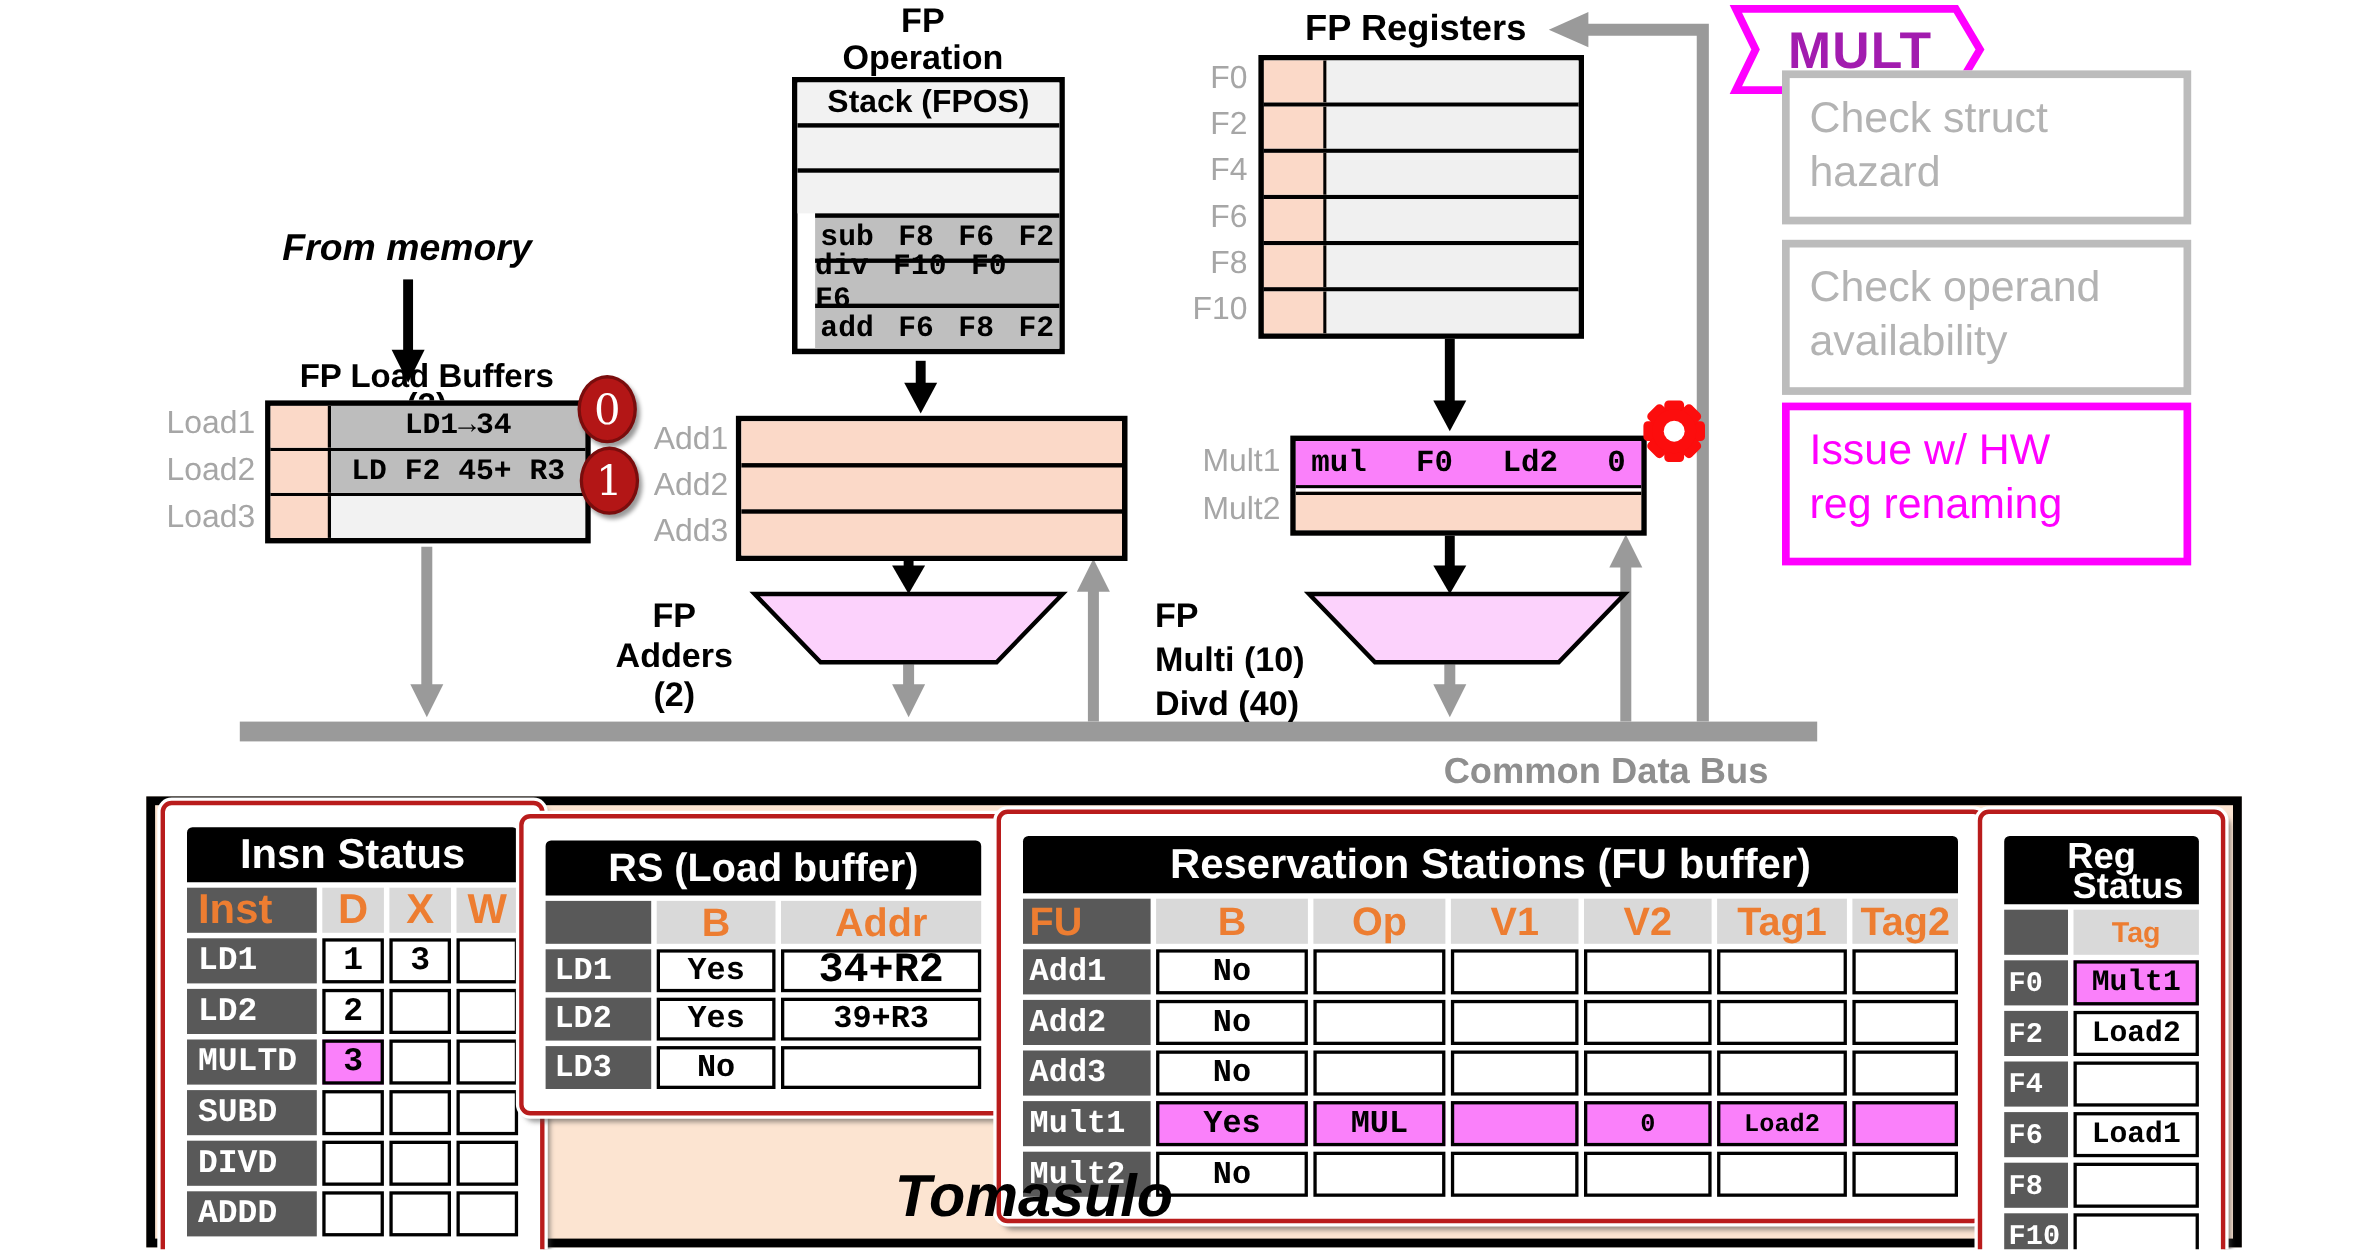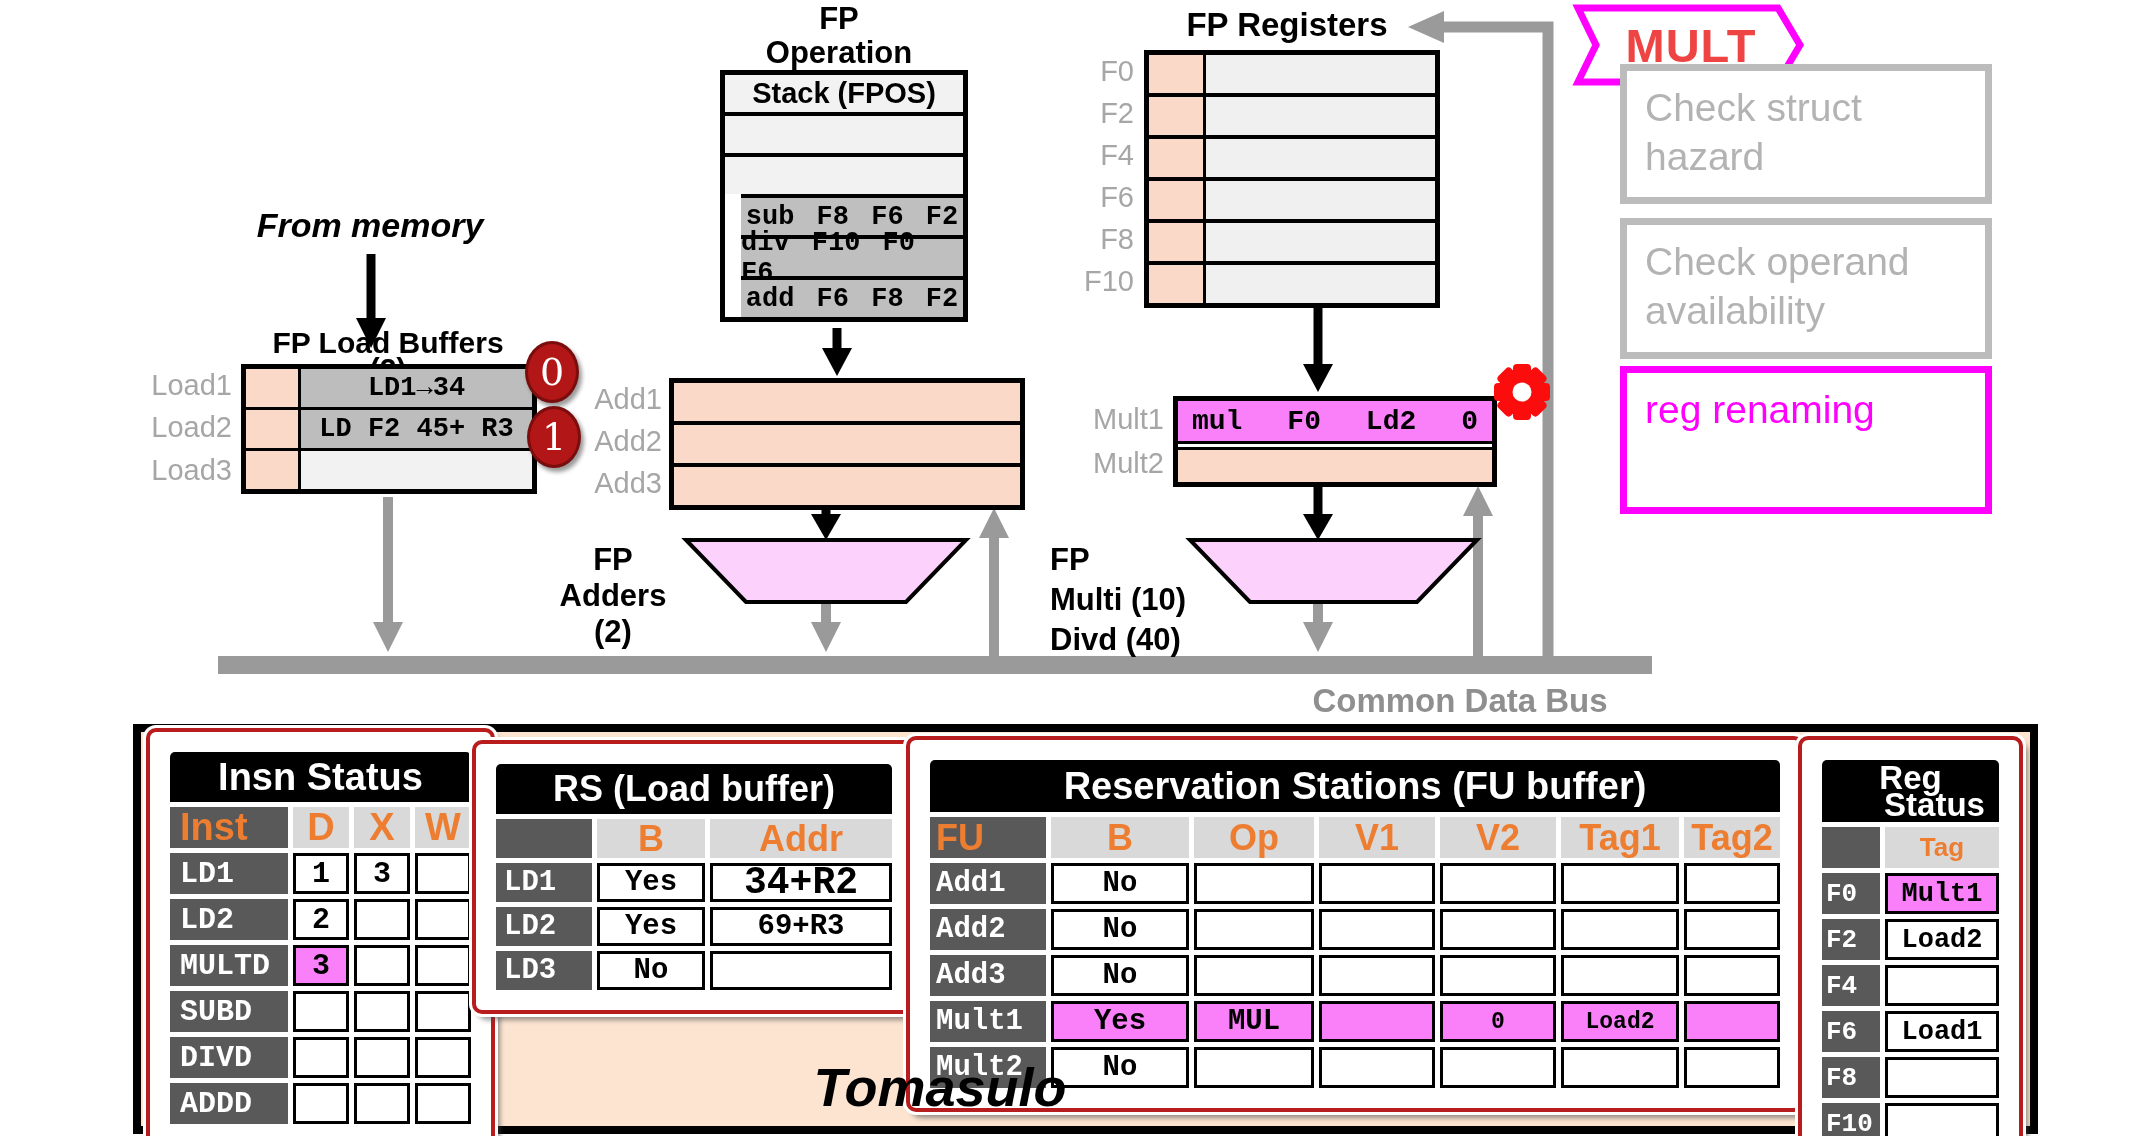"MULT" #banner-text { color: #ef4444 -> #a21caf }
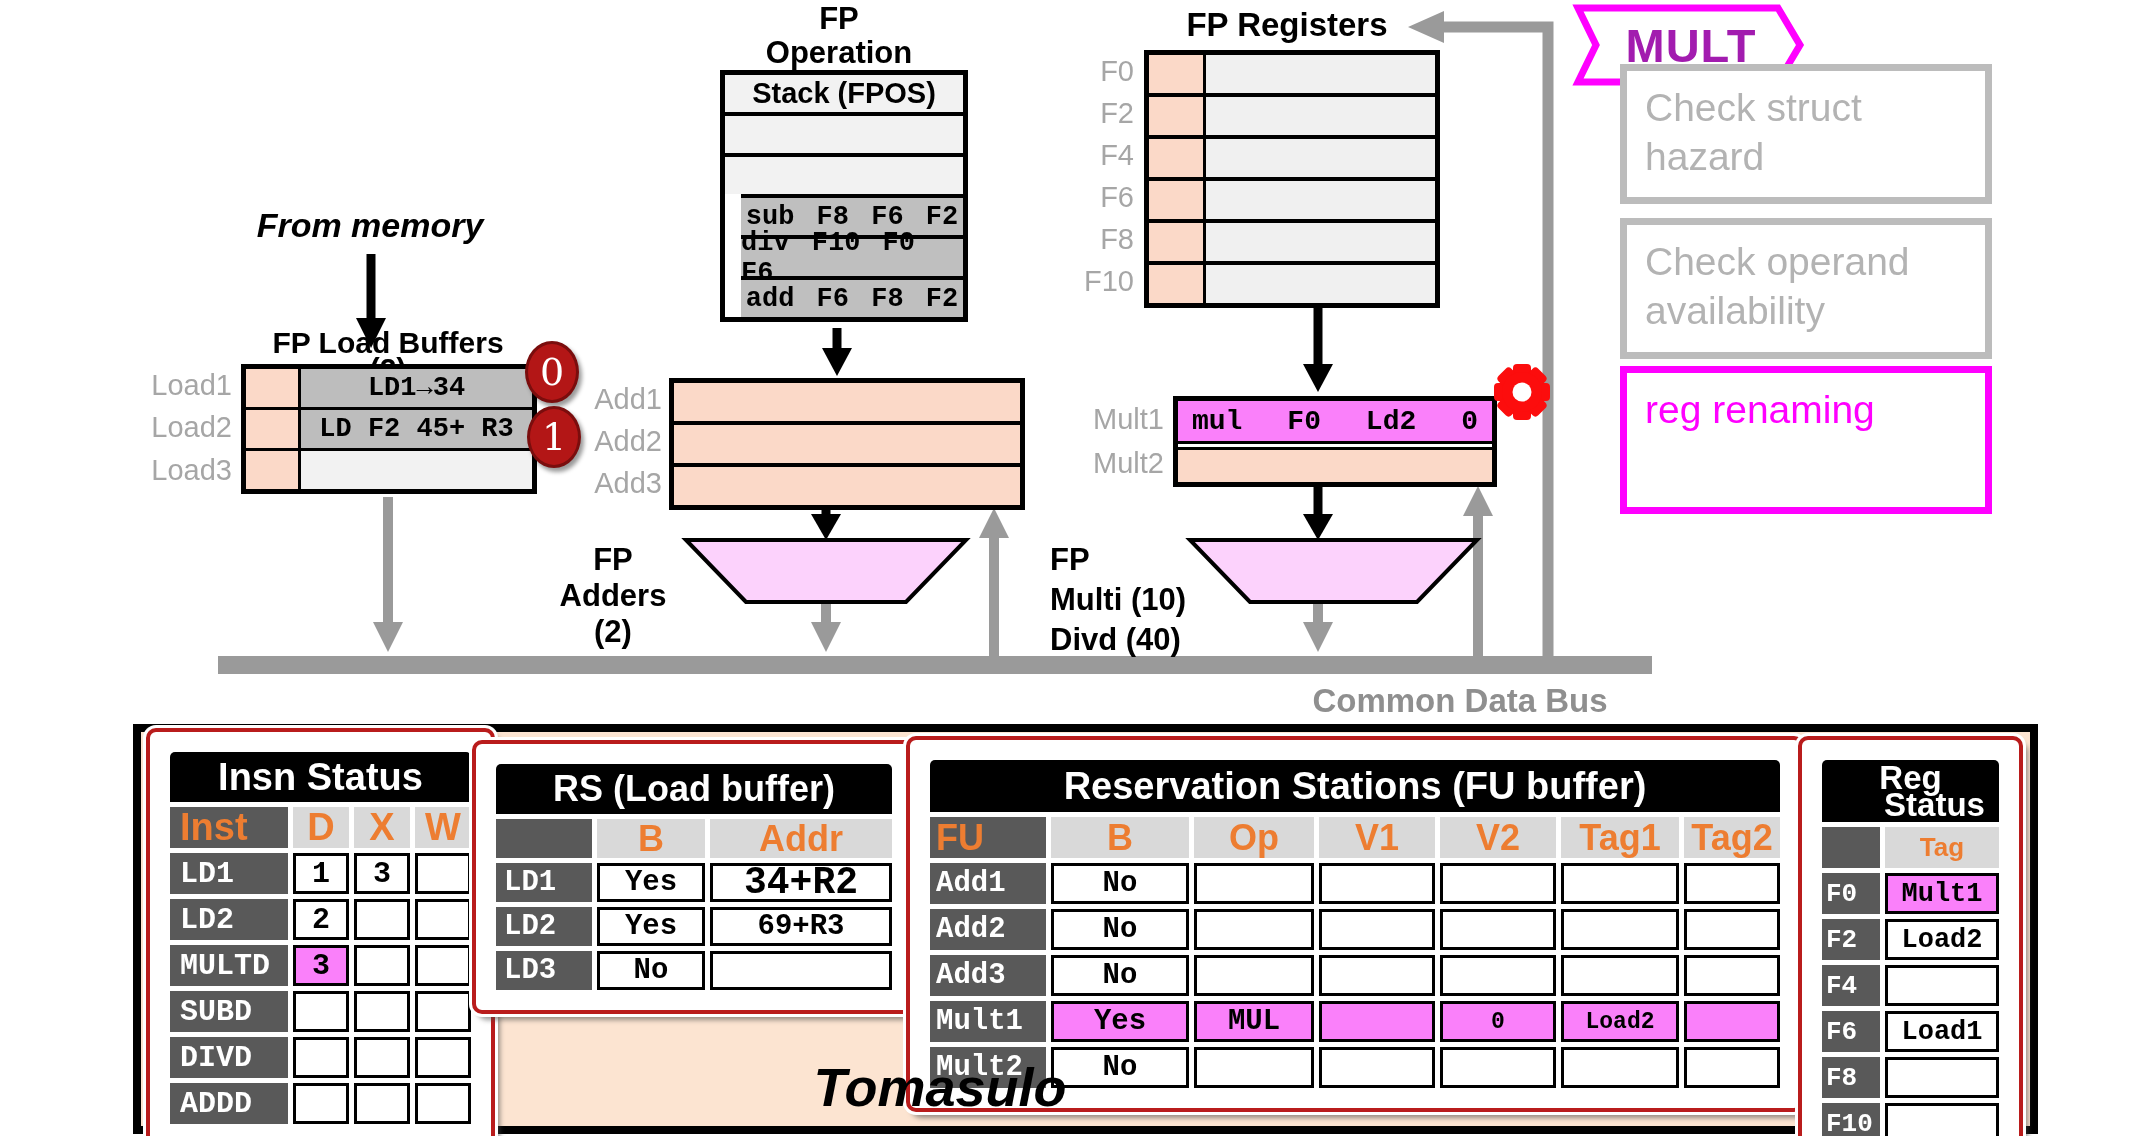"Issue w/ HW" div { html: none -> <div>Issue w/ HW</div> }
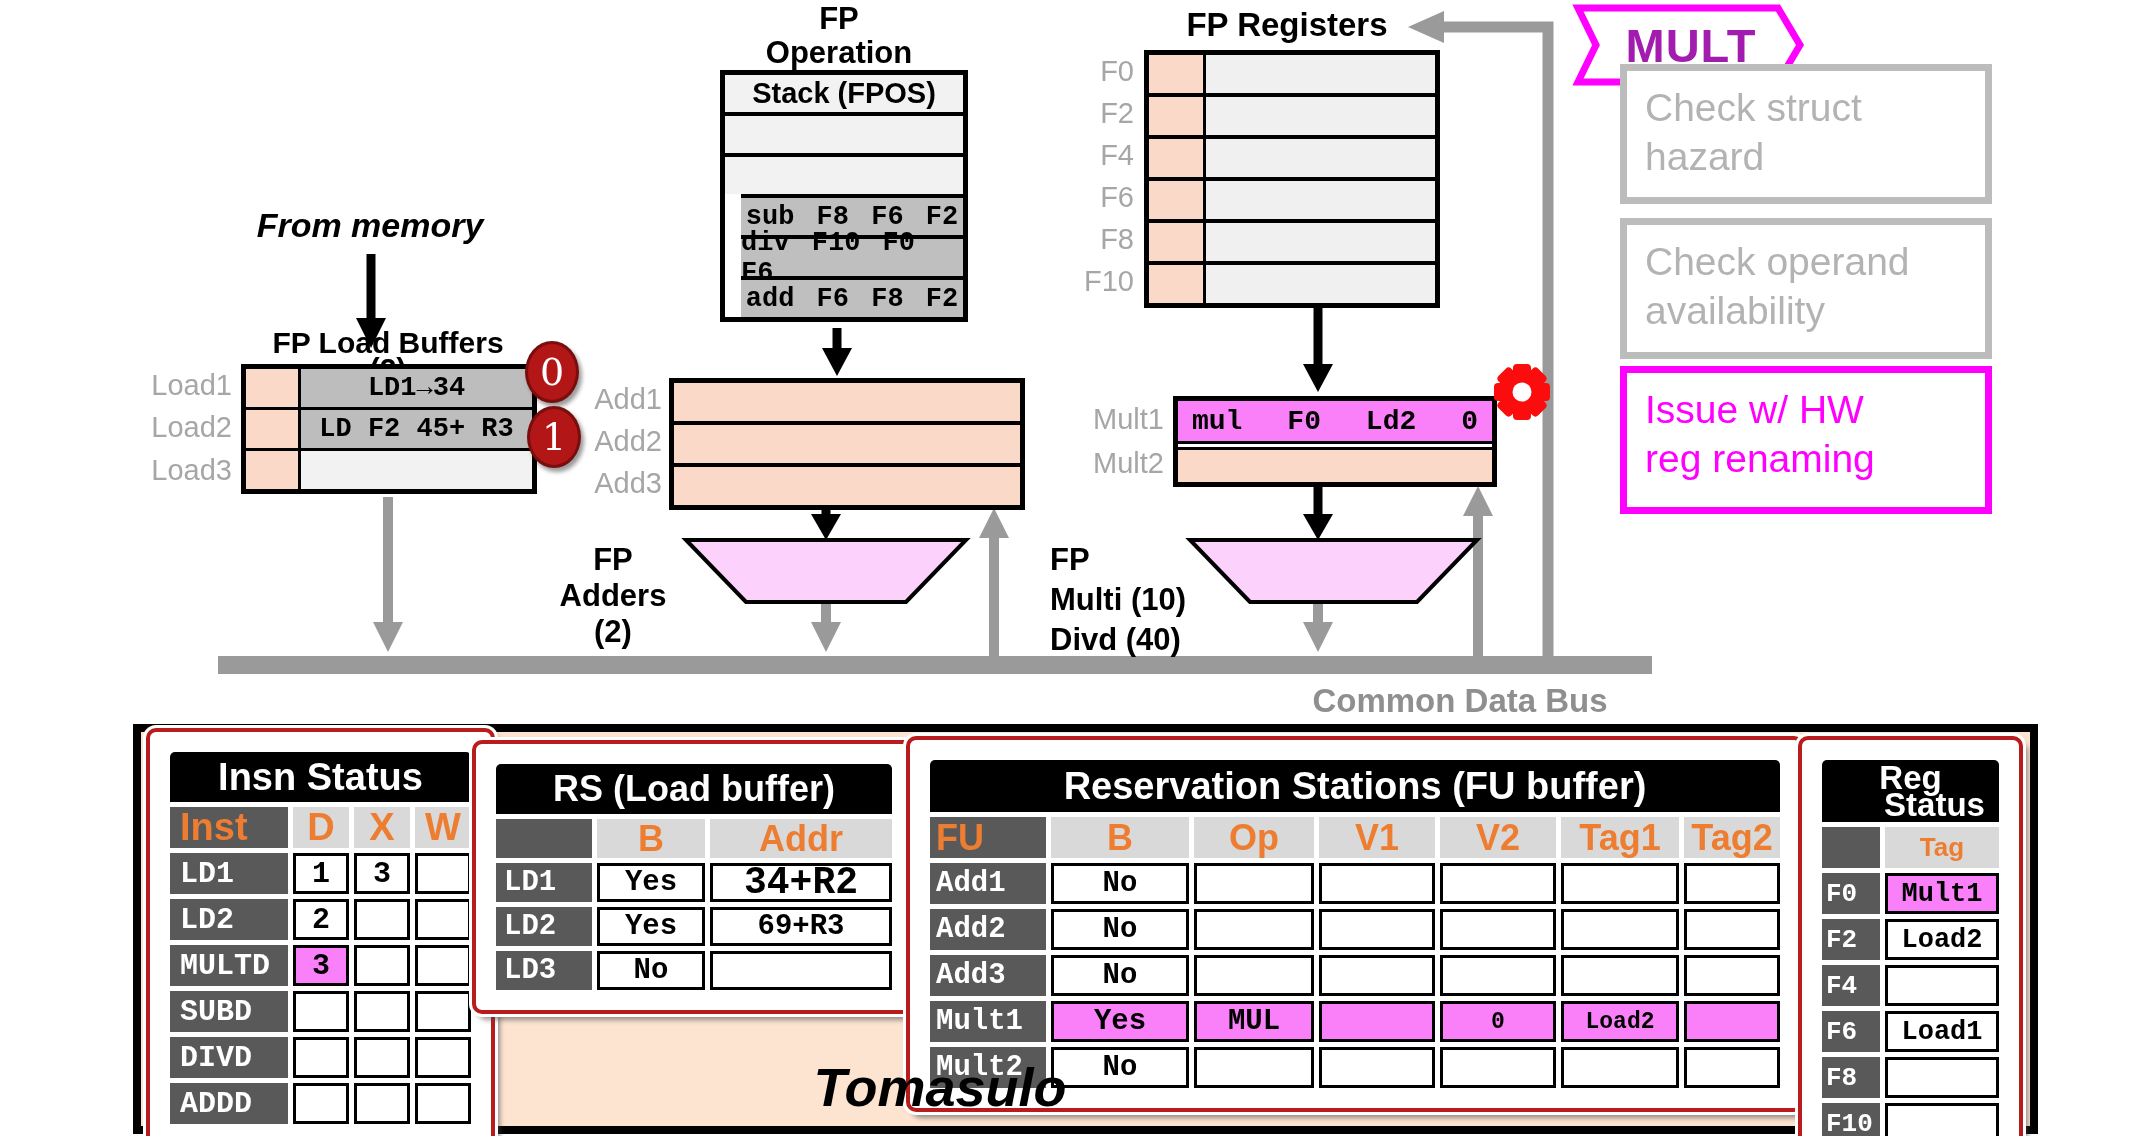"69+R3" div.cell { text: 69+R3 -> 39+R3 }
